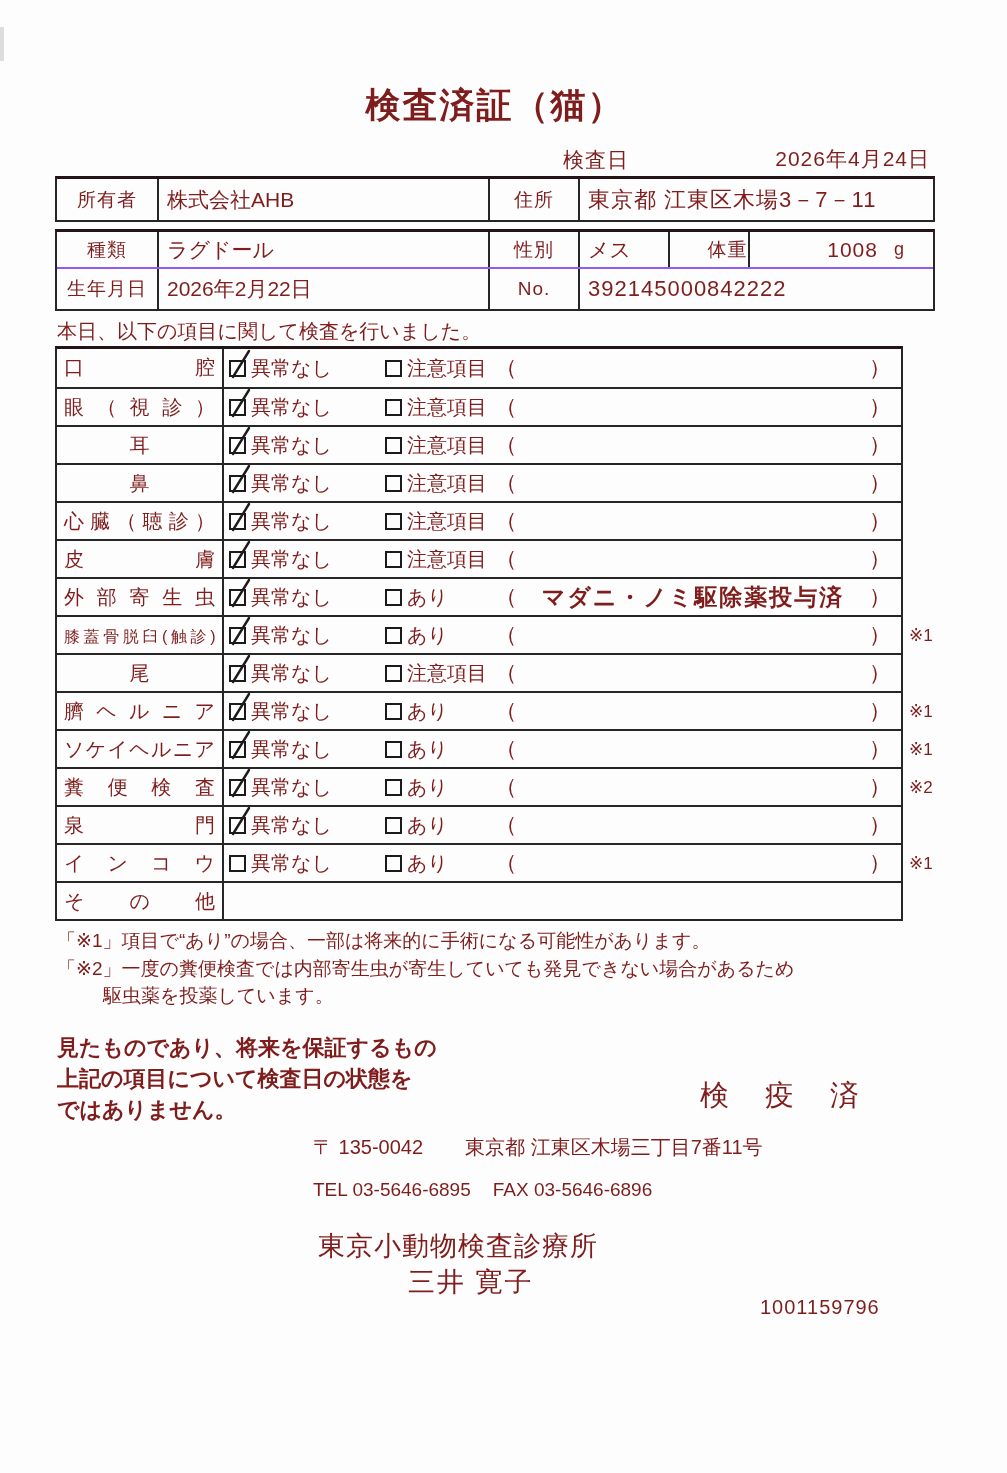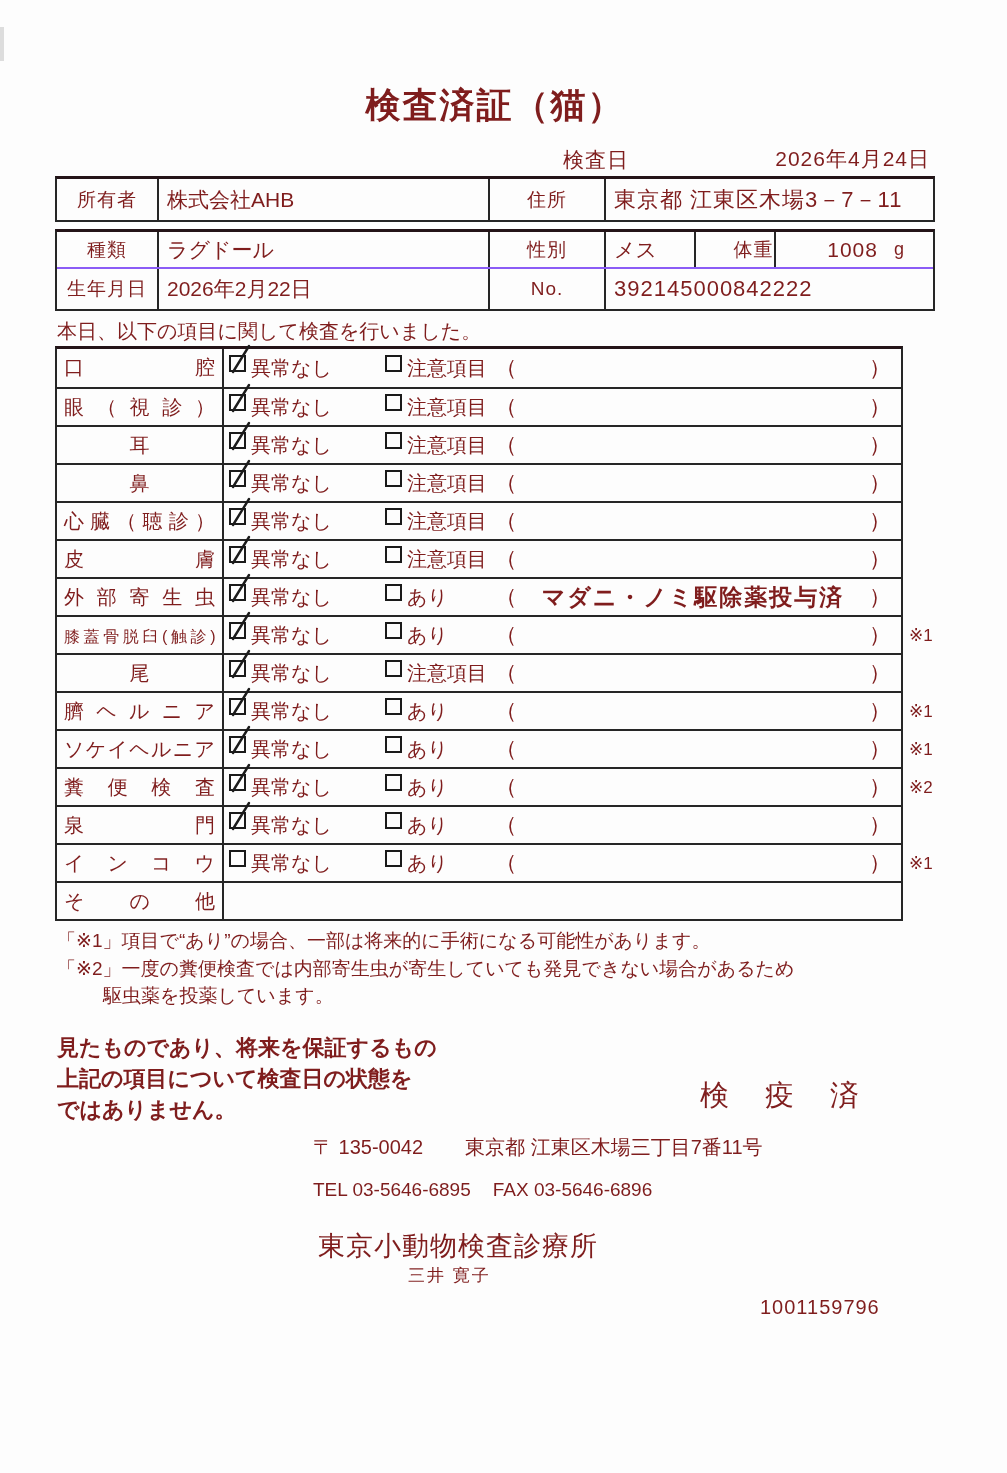"住所" .w-label2 { width: 116px -> 90px }
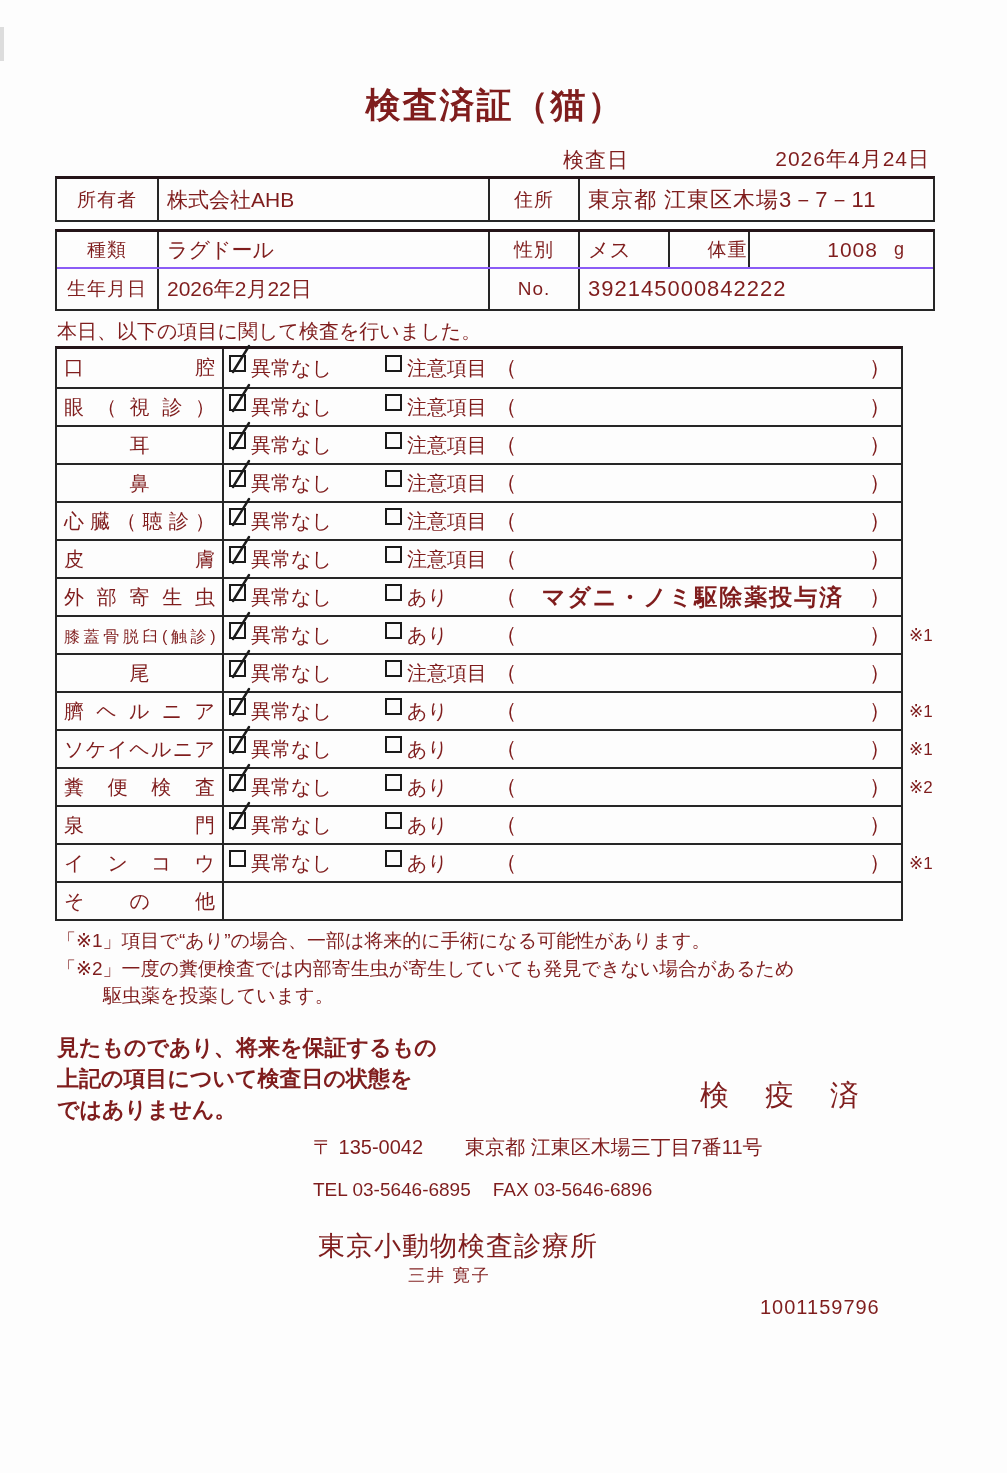"異常なし" .cb-group { align-items: none -> center }
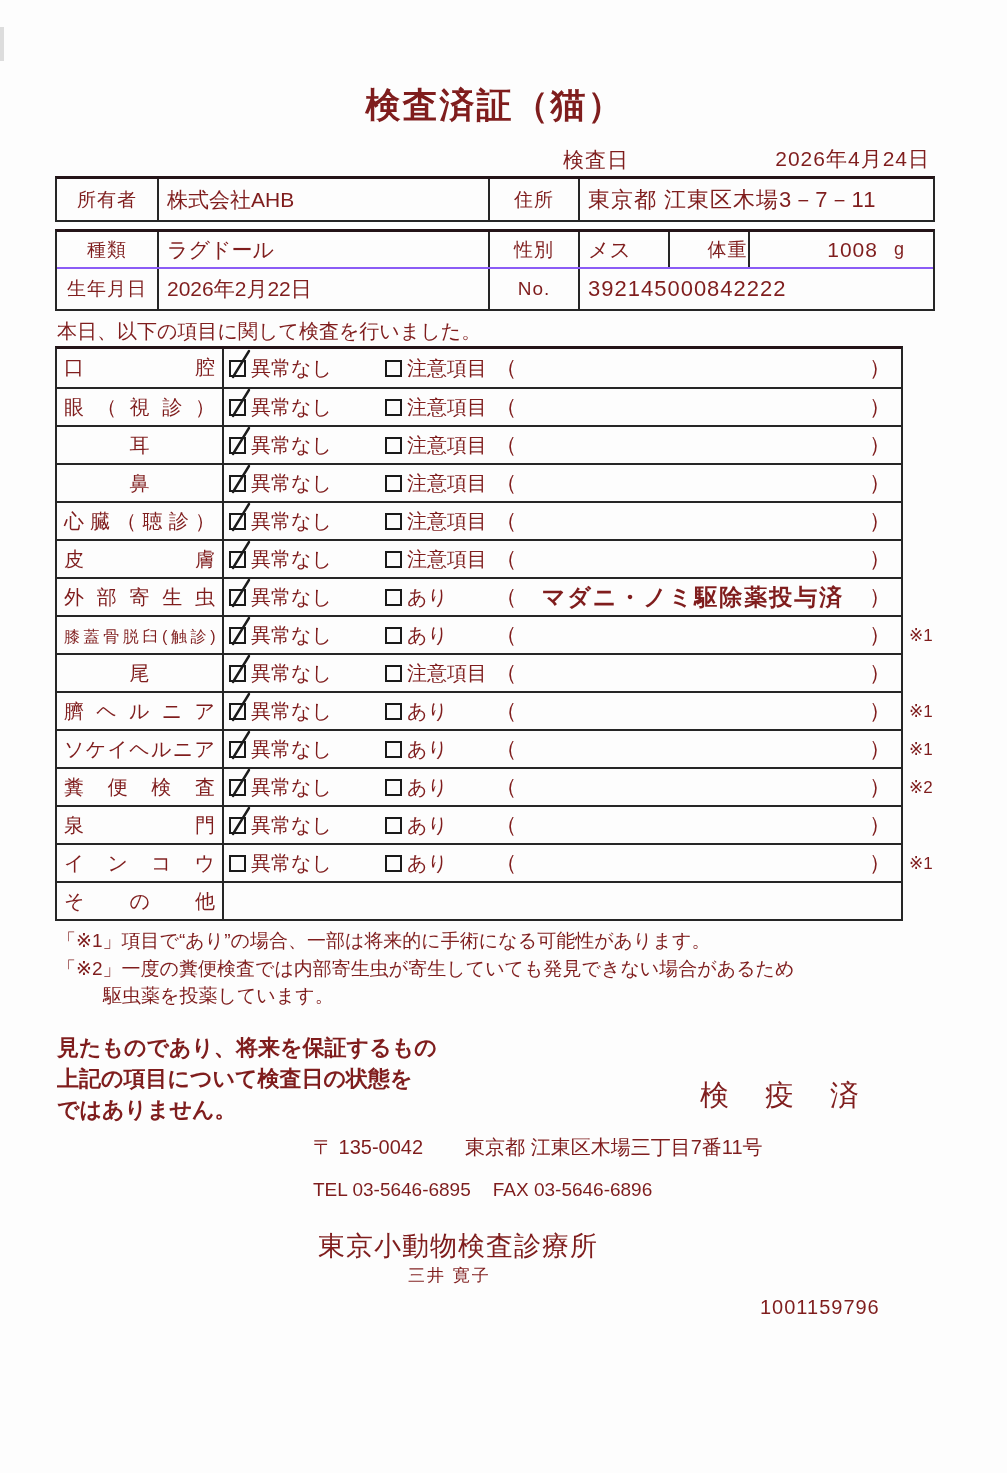"三井 寛子" .vet-name { font-size: 17px -> 27px }
